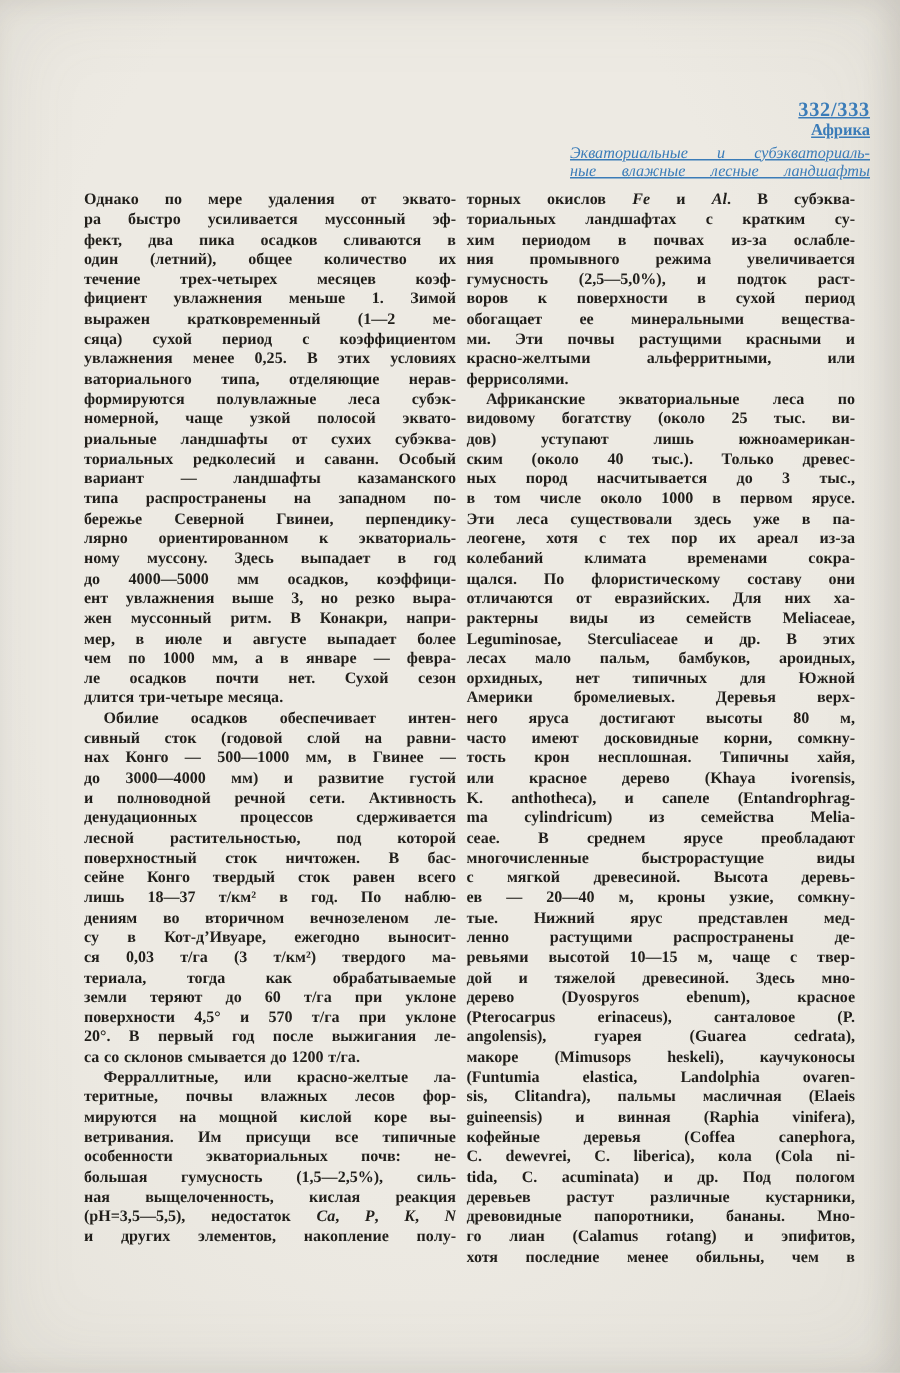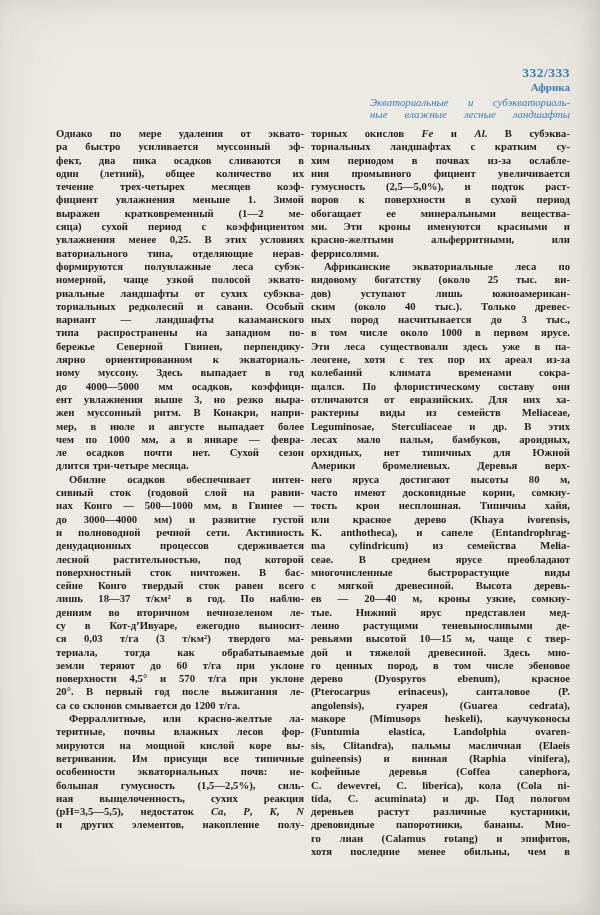"332/333" .page-header { right: 30px -> 20px; text-decoration: none -> underline }
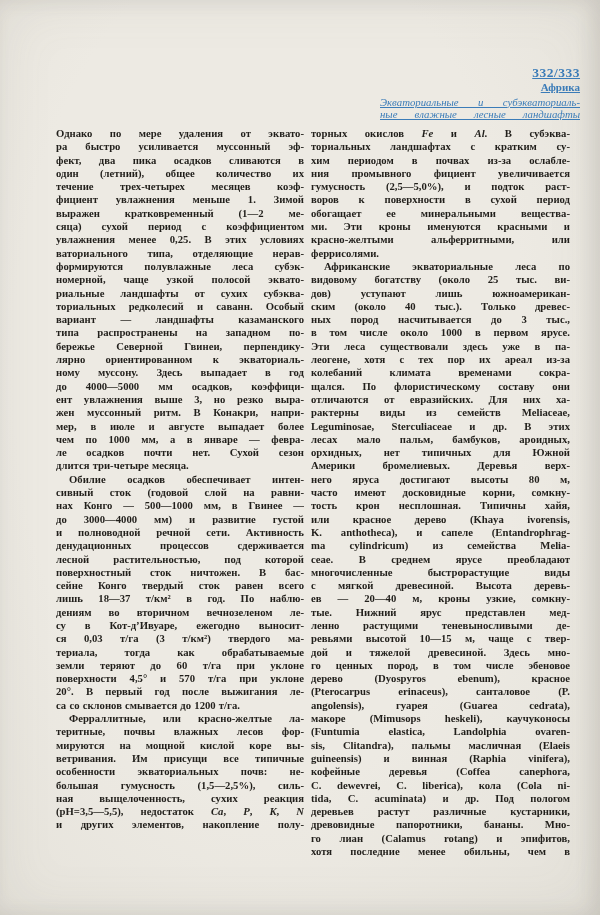"ния промывного фициент увеличивается" div.line { text: фициент -> режима }
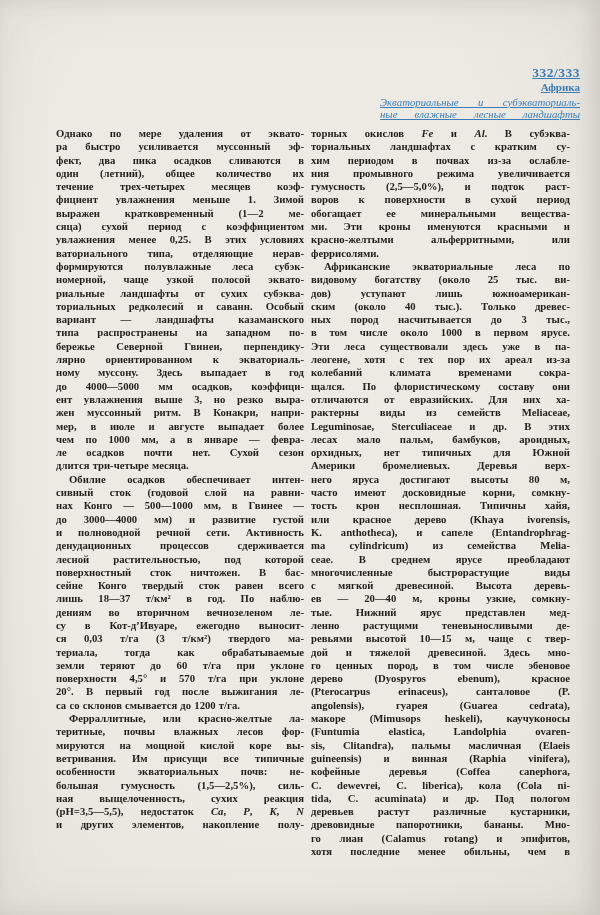"ми. Эти кроны именуются красными" div.line { text: кроны именуются -> почвы растущими }
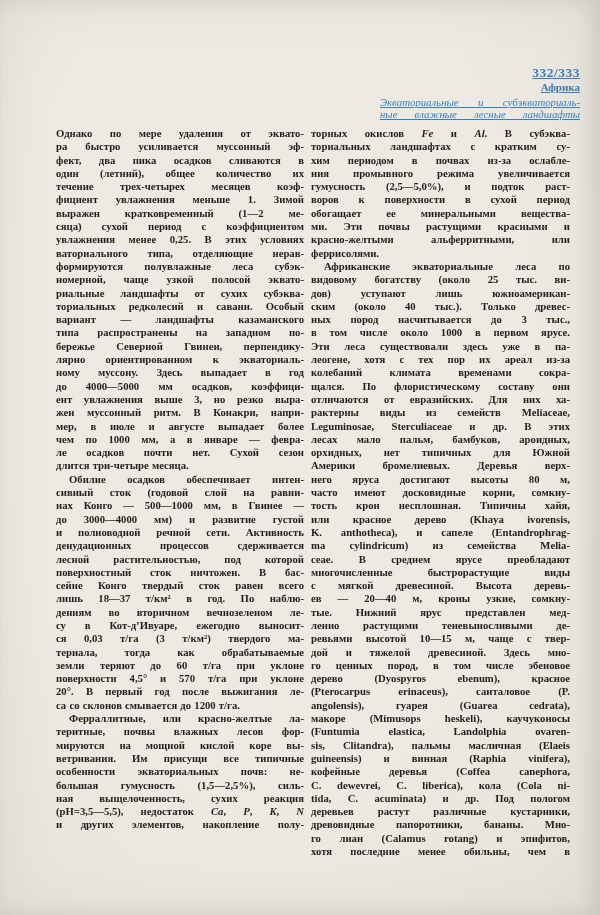"ленно растущими теневыносливыми де-" div.line { text: теневыносливыми -> распространены }
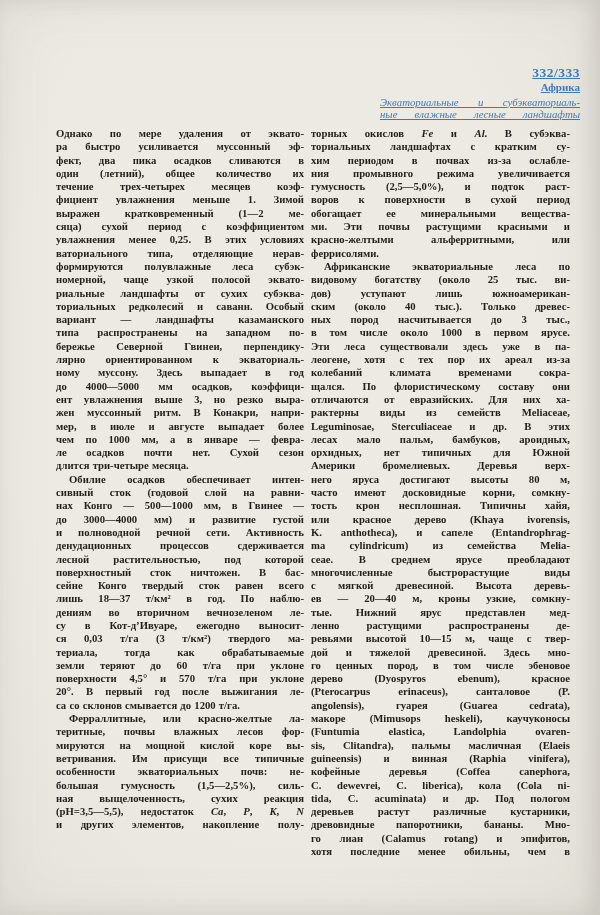"го ценных пород, в том" div.line { html: <div>го ценных пород, в том числе эбеновое</div> -> none }
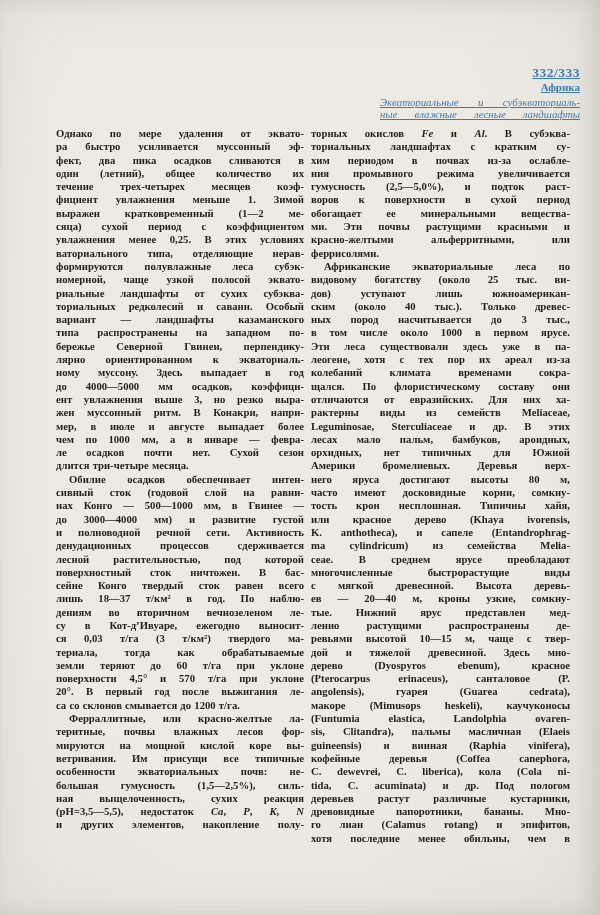"ная выщелоченность, сухих реакция" div.line { text: сухих -> кислая }
